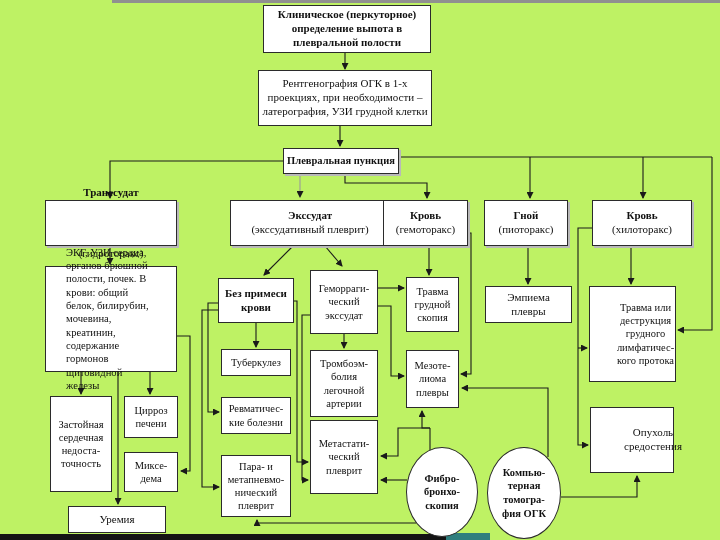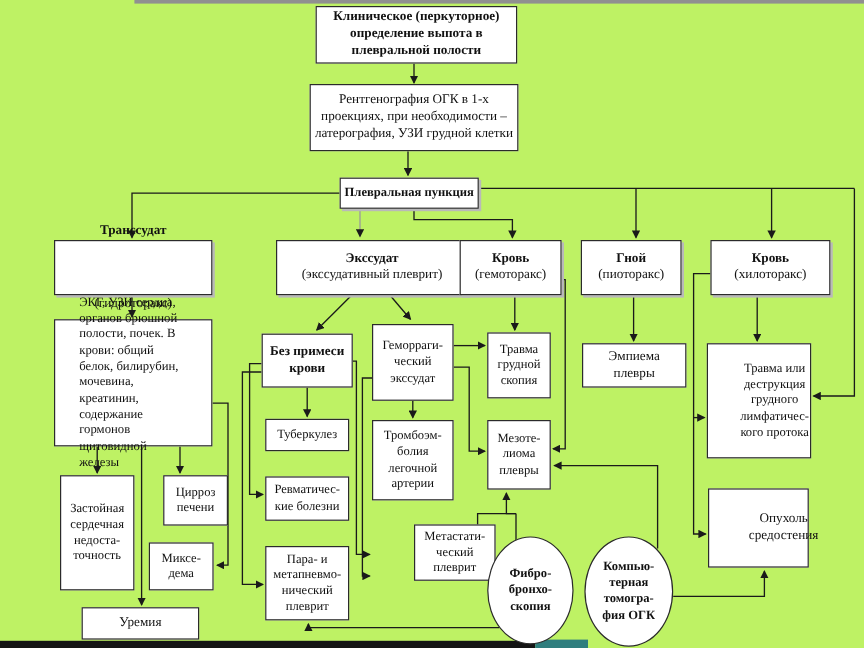"Цирроз" div.node { margin-left: 12px -> none }
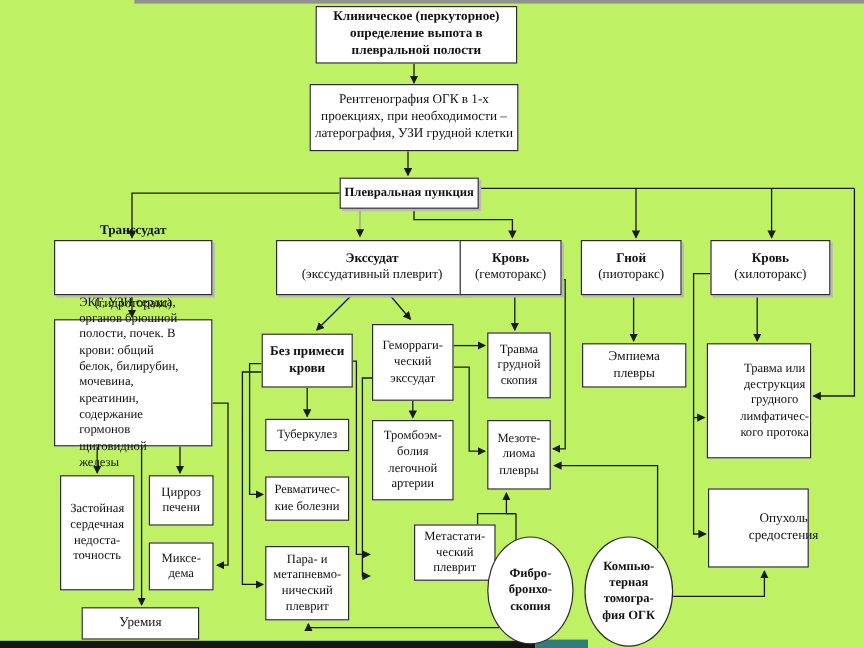"Метастати-" div.node { height: 47px -> 74px; margin-left: 35px -> none; top: 437px -> 420px }
